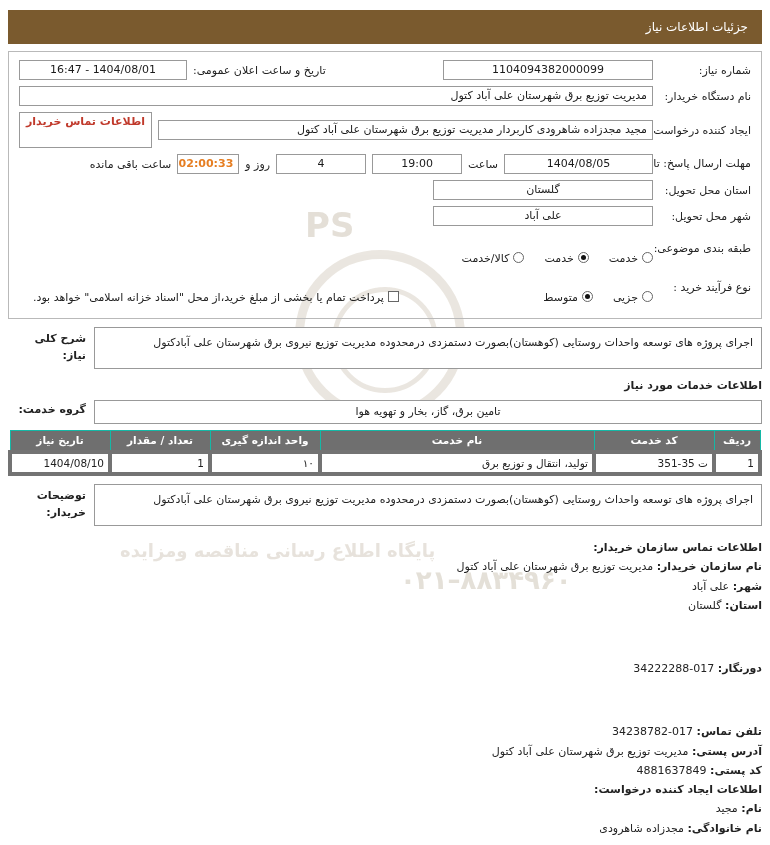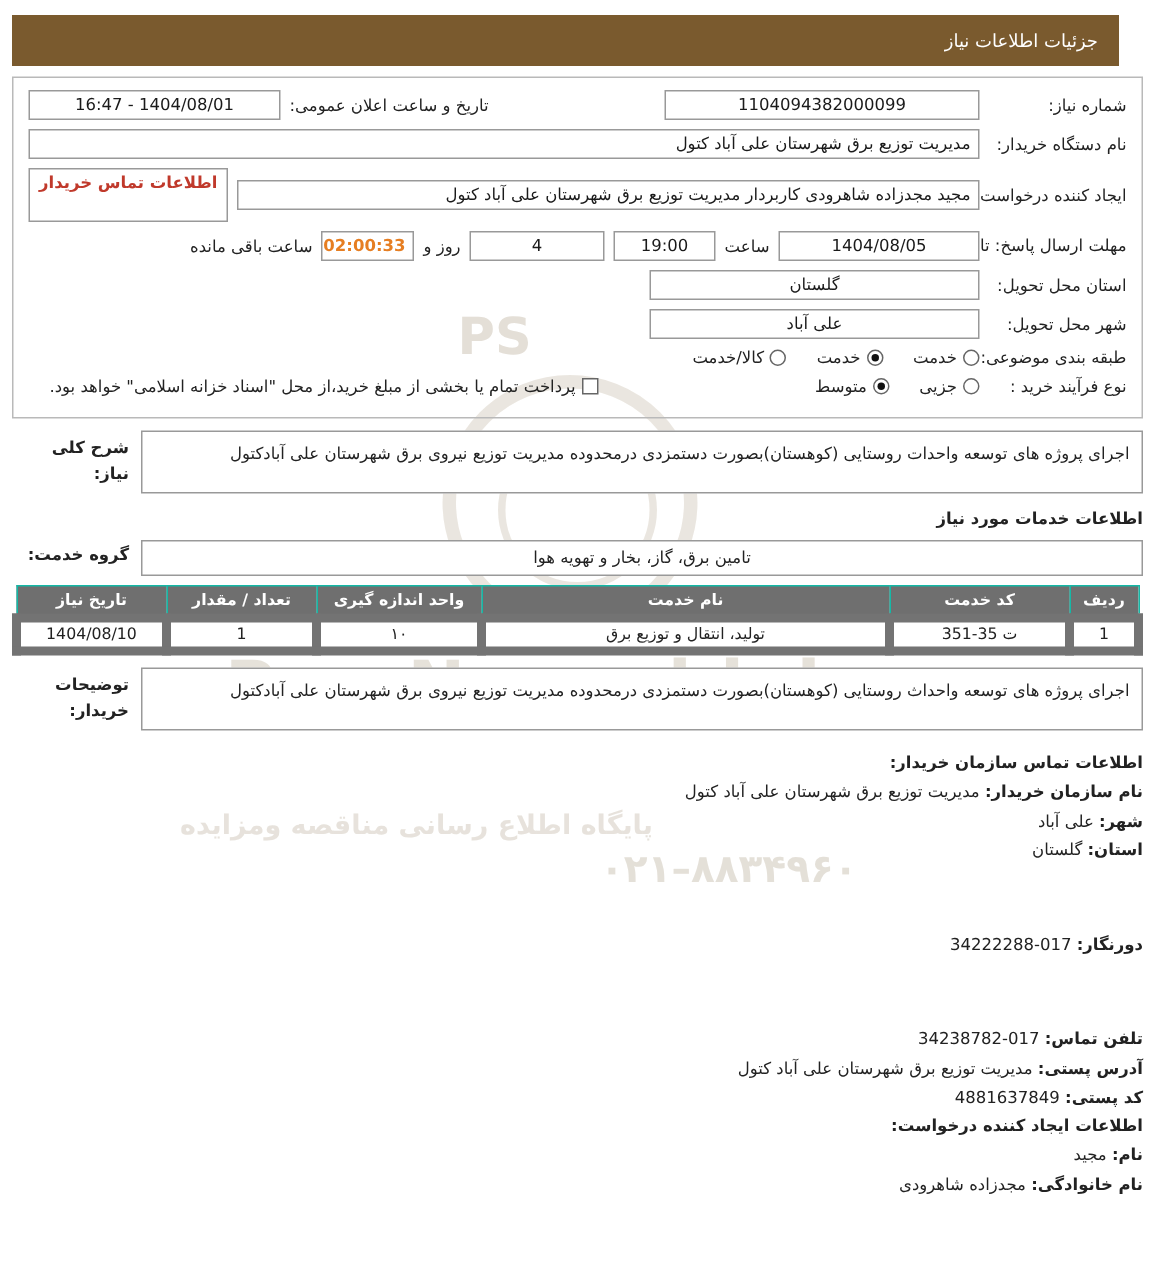"جزئیات اطلاعات نیاز" .topbar { margin: 10px 24px 0 8px -> 10px 8px 0 8px }
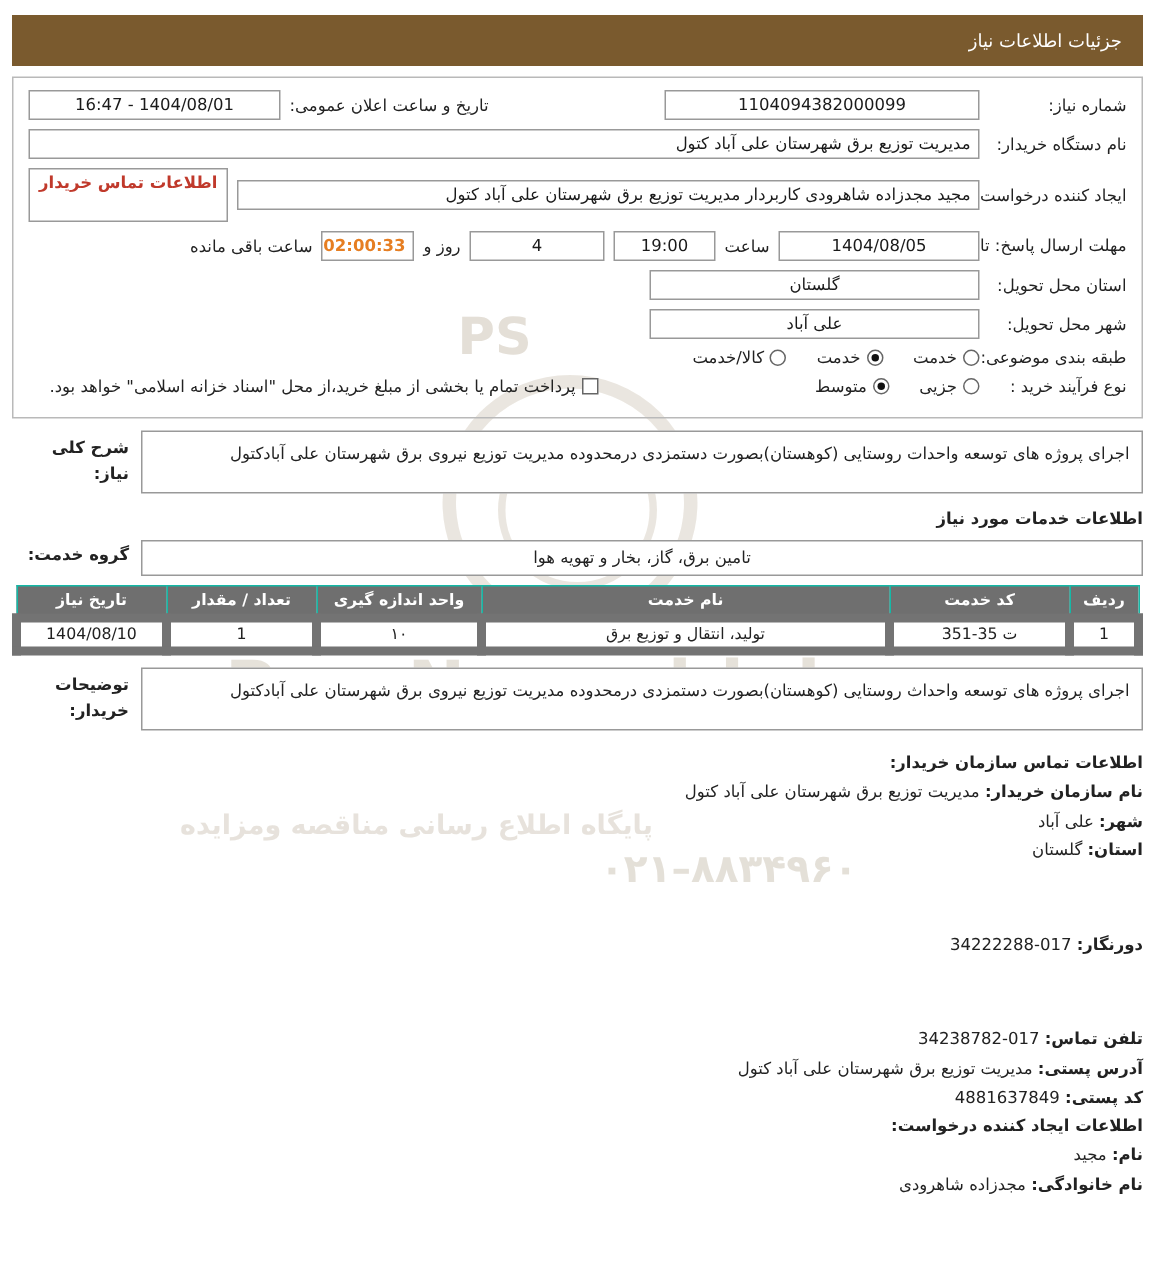"19:00" span.fld { width: 68px -> 90px }
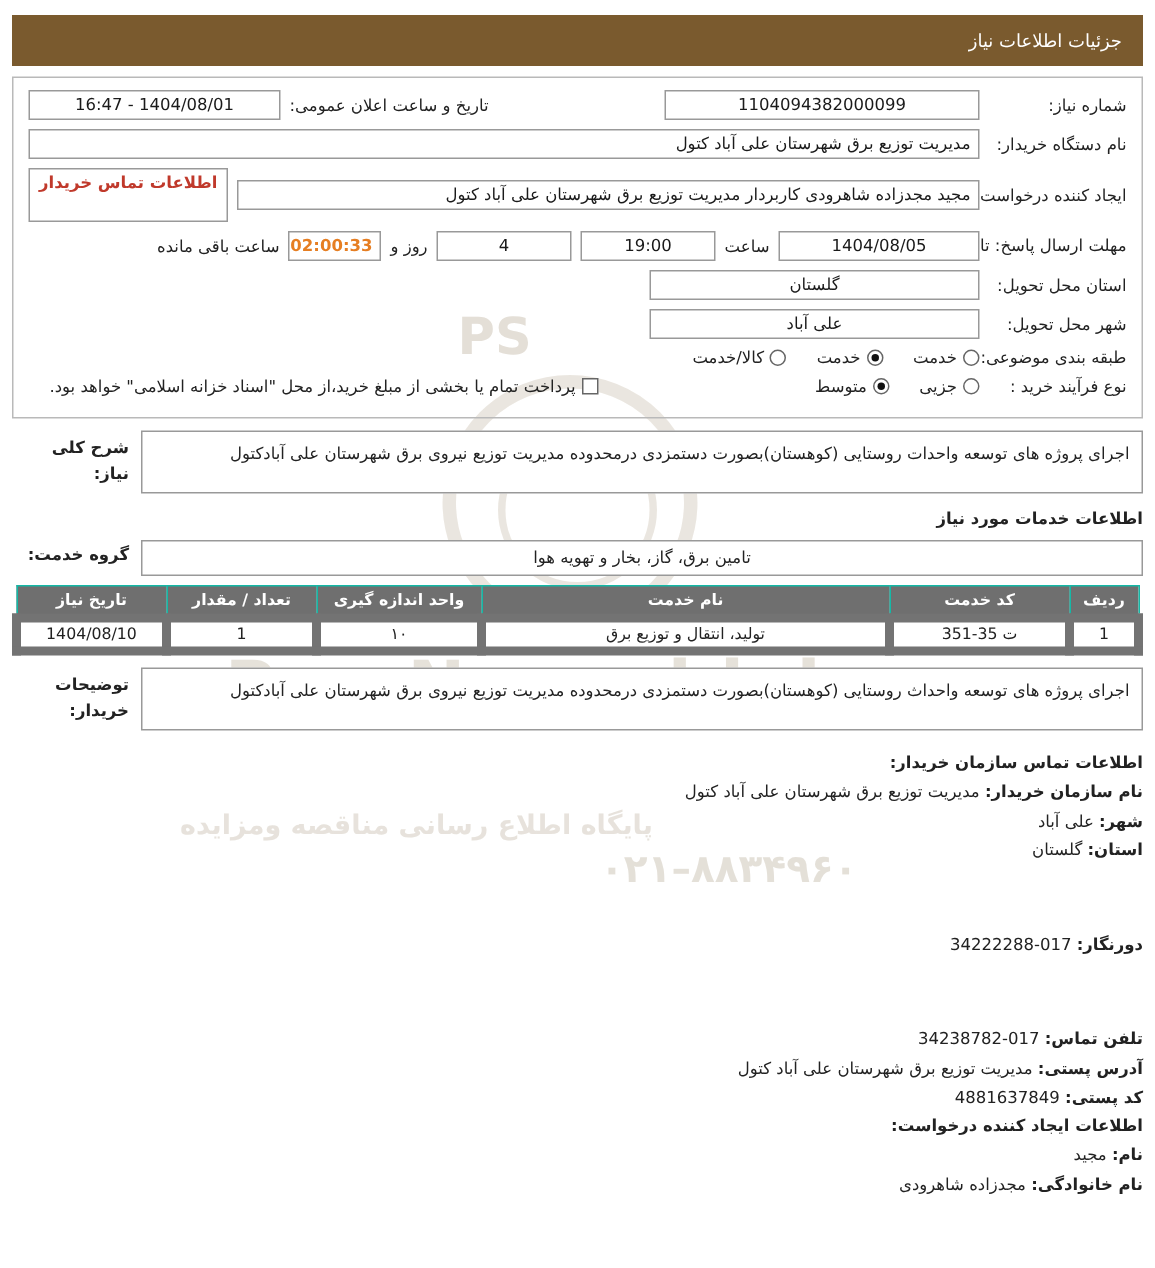"1404/08/05" span.fld { width: 134px -> 149px }
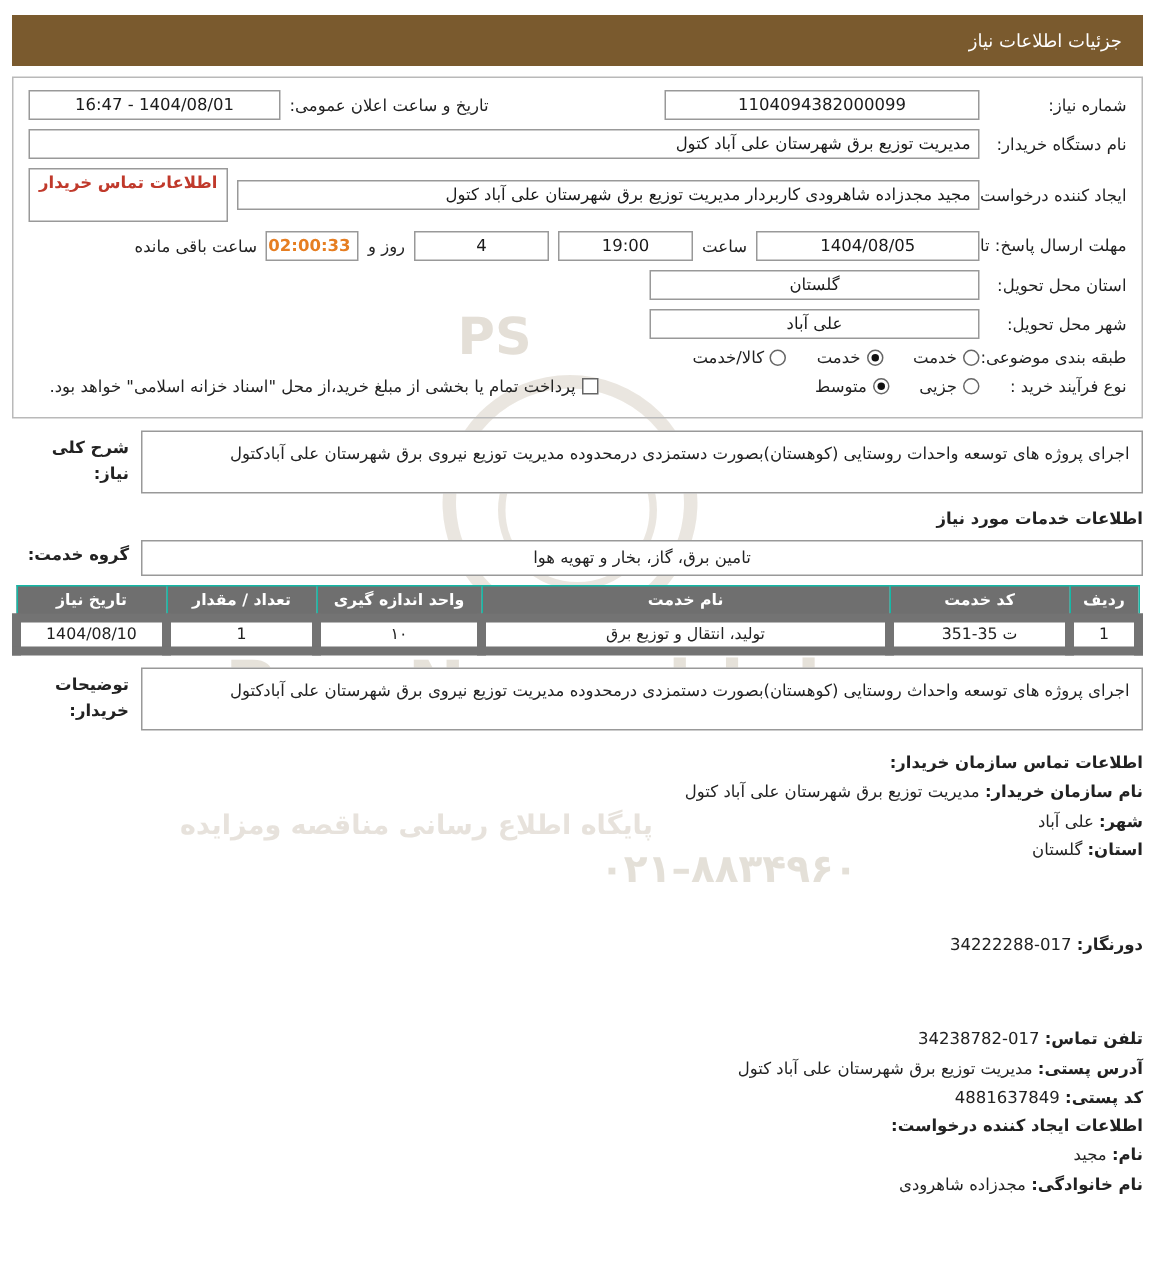"کالا/خدمت" .opt { align-items: center -> none; margin-top: none -> 20px }
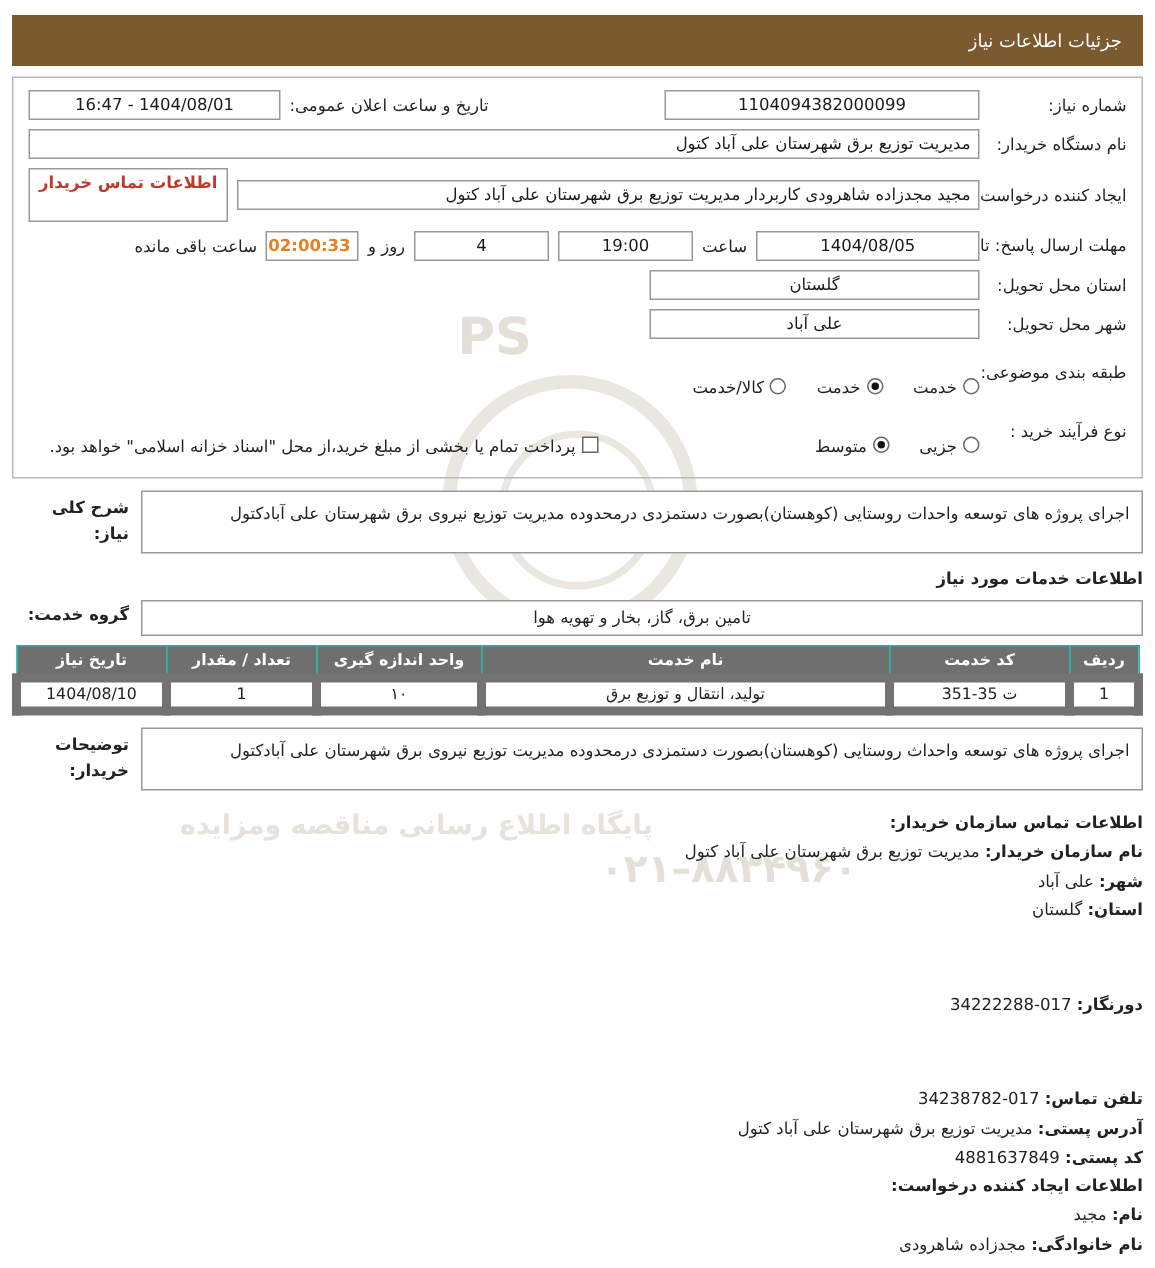"1404/08/10" table.grid td { border: 6px solid #737373 -> 4px solid #737373; text-align: center -> none }
